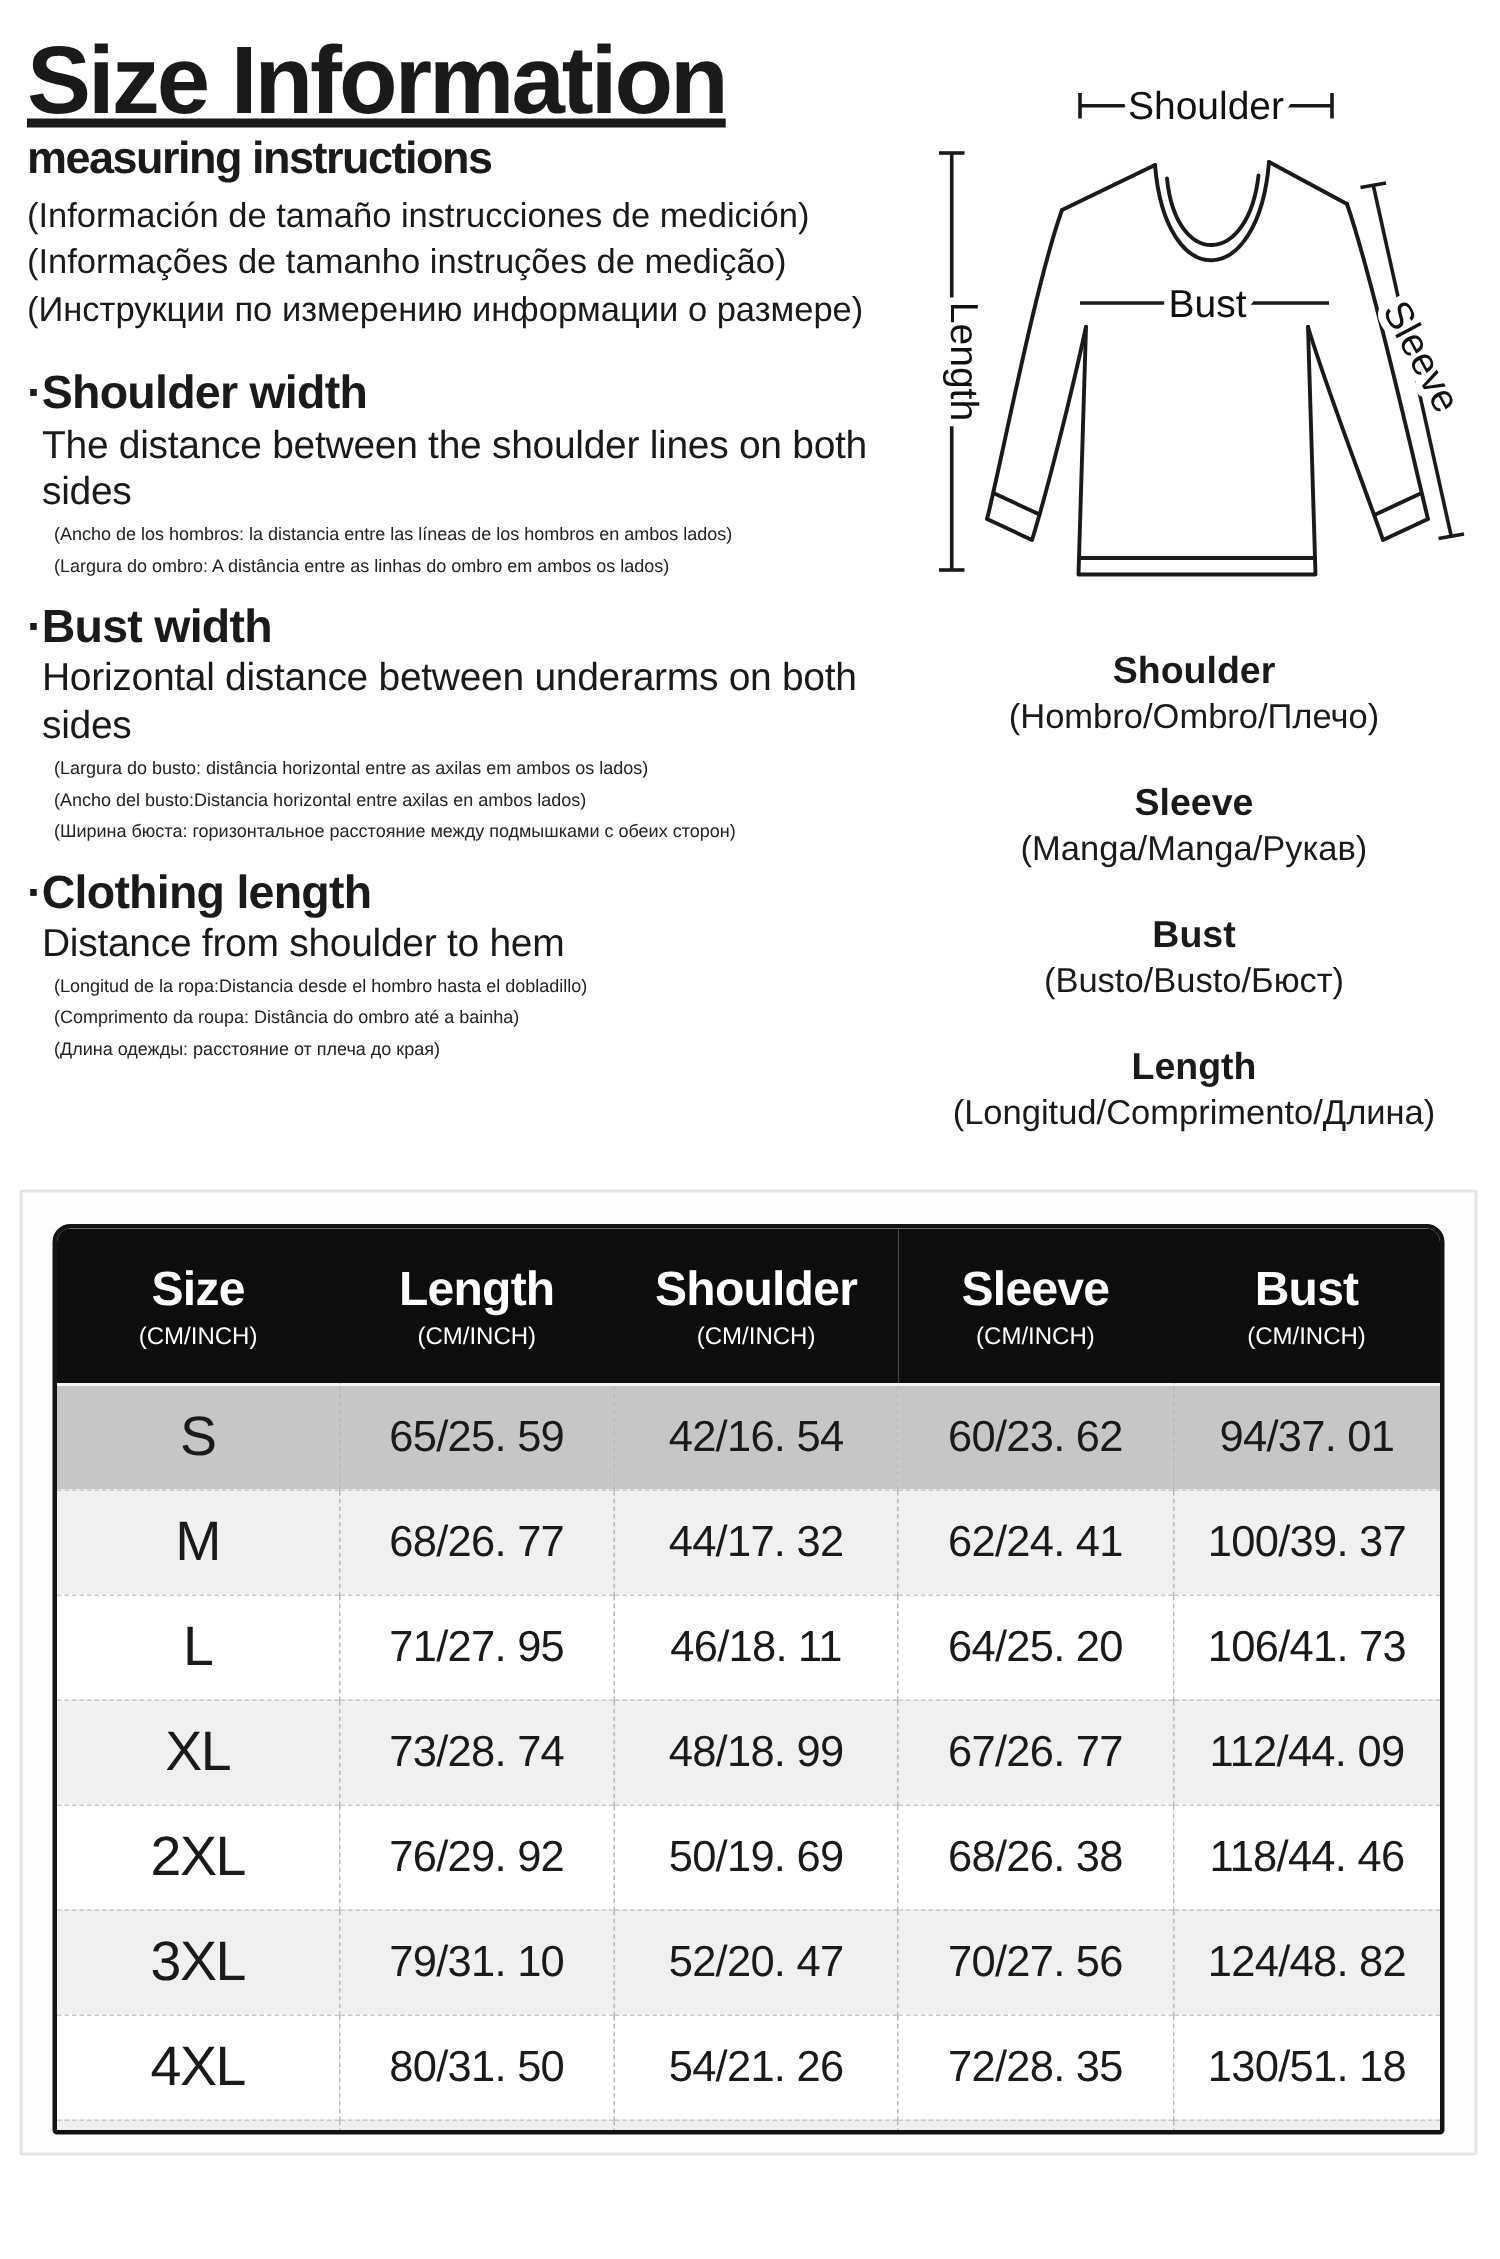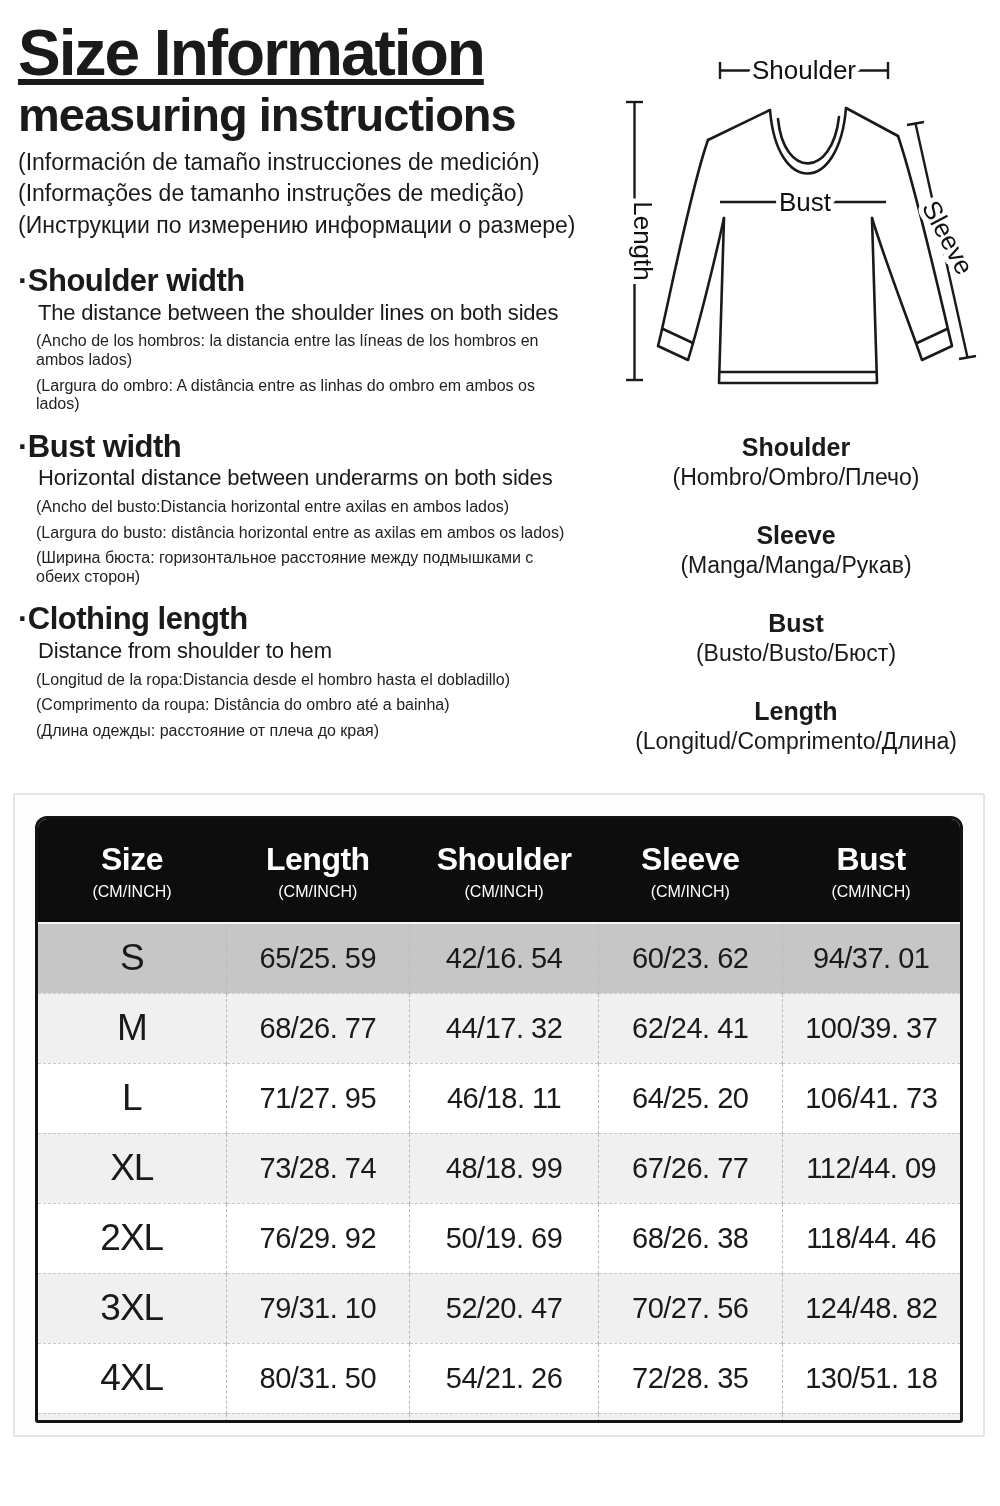"measuring instructions" .page-subtitle { font-size: 47px -> 30px }
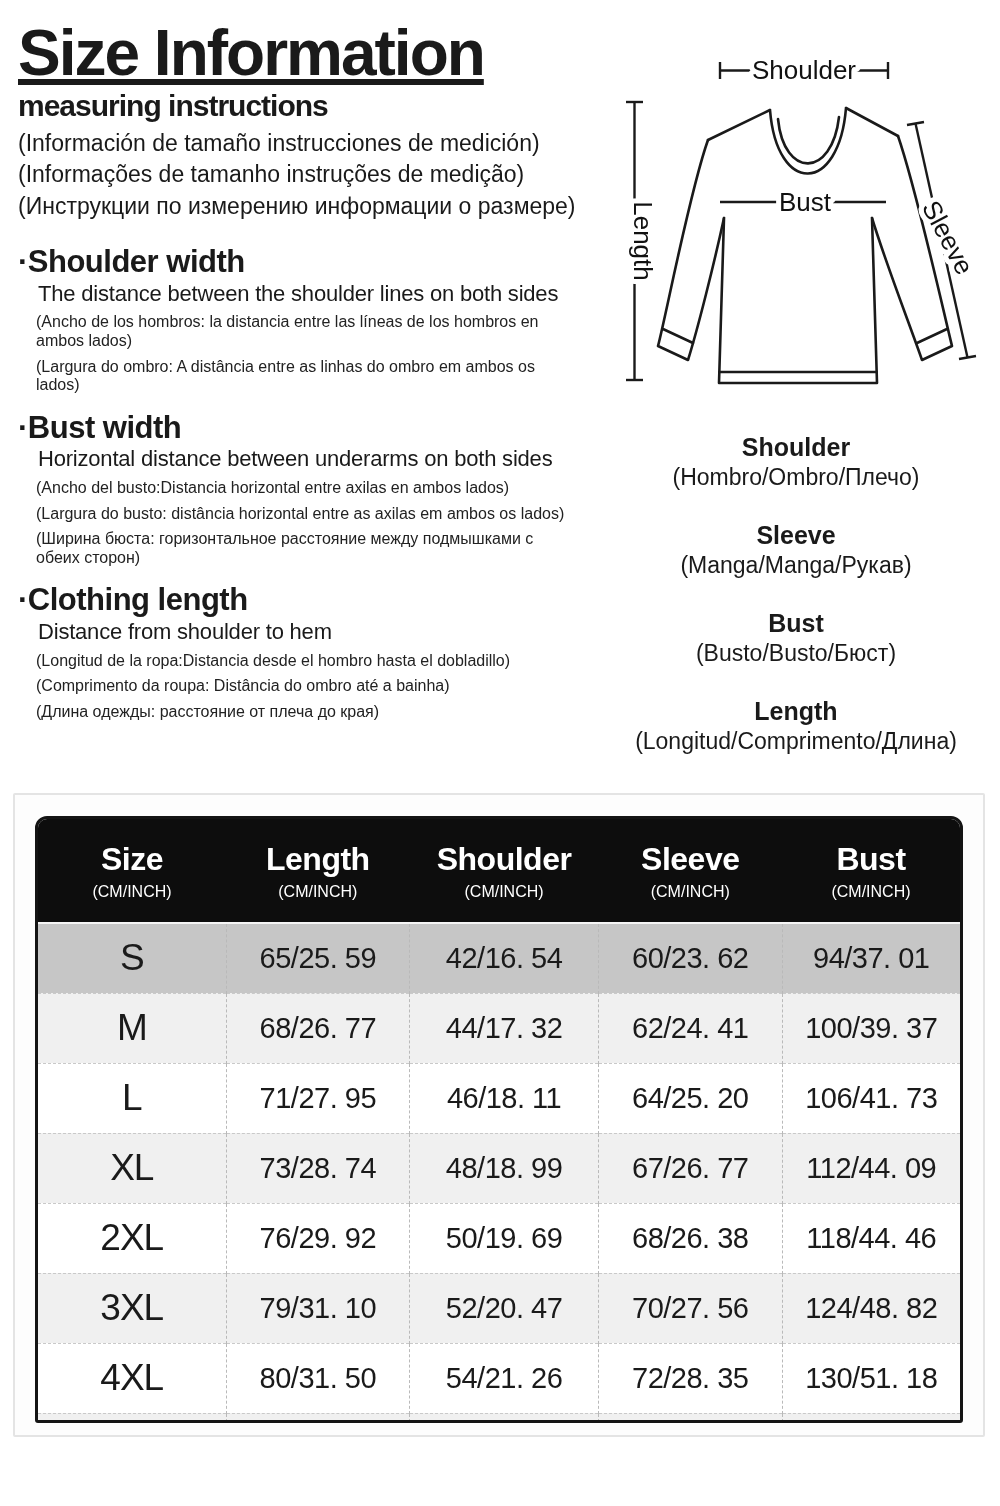"The distance between the shoulder" .section-desc { font-size: 22px -> 26px; margin: 1px 0 6px 20px -> 1px 0 6px 10px }
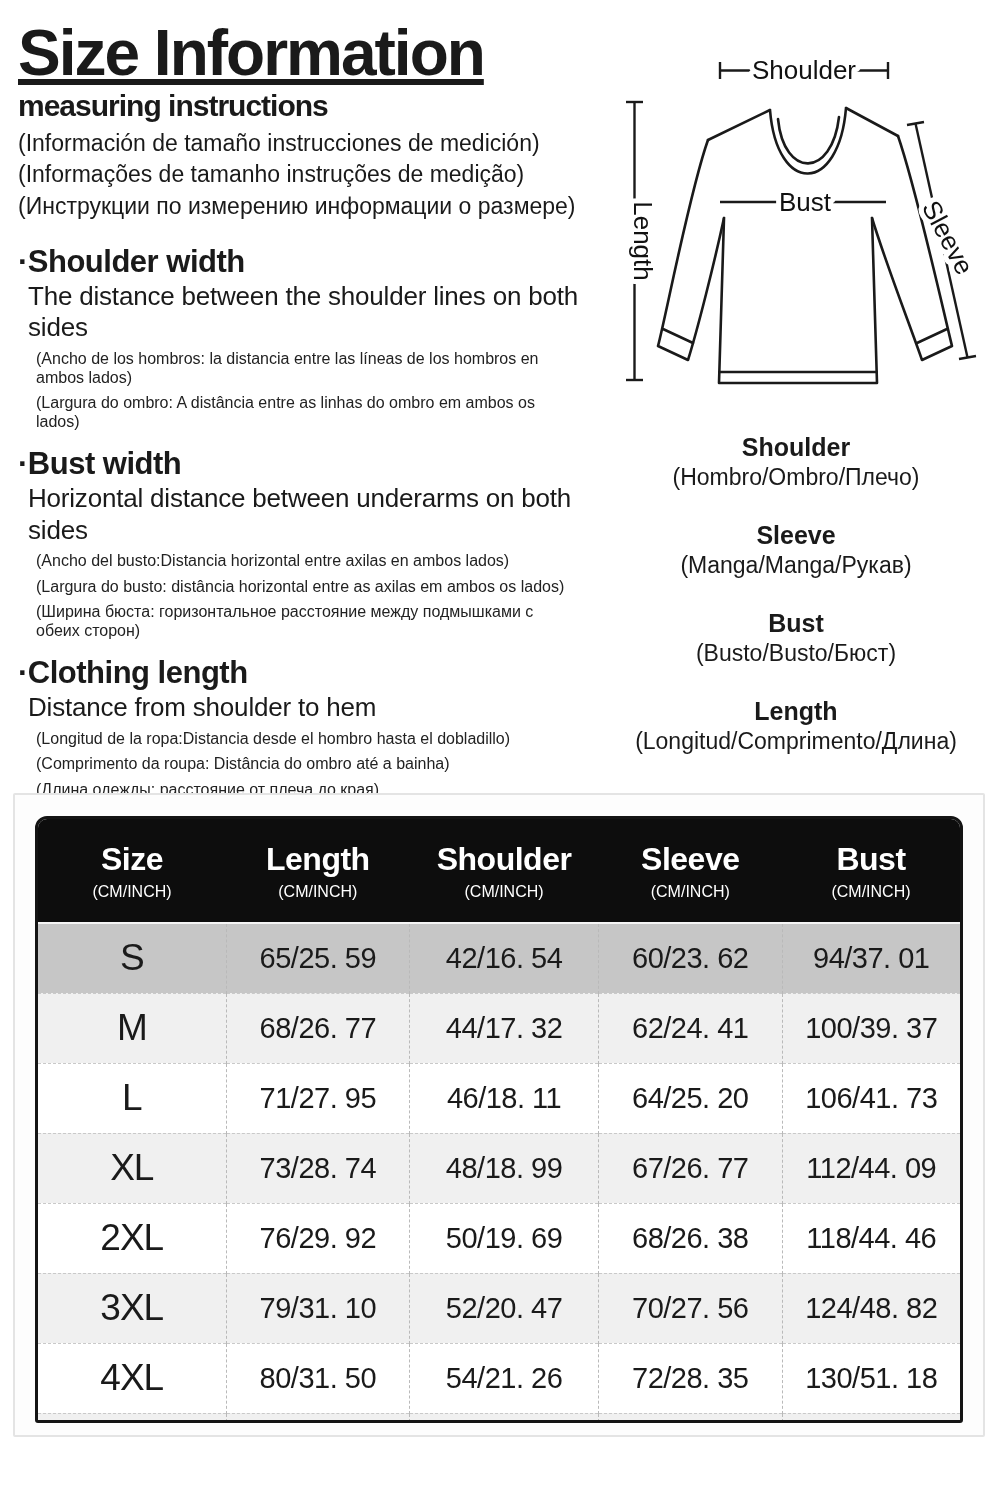"(Ancho de los hombros: la" .section-small { font-size: 16px -> 12px }
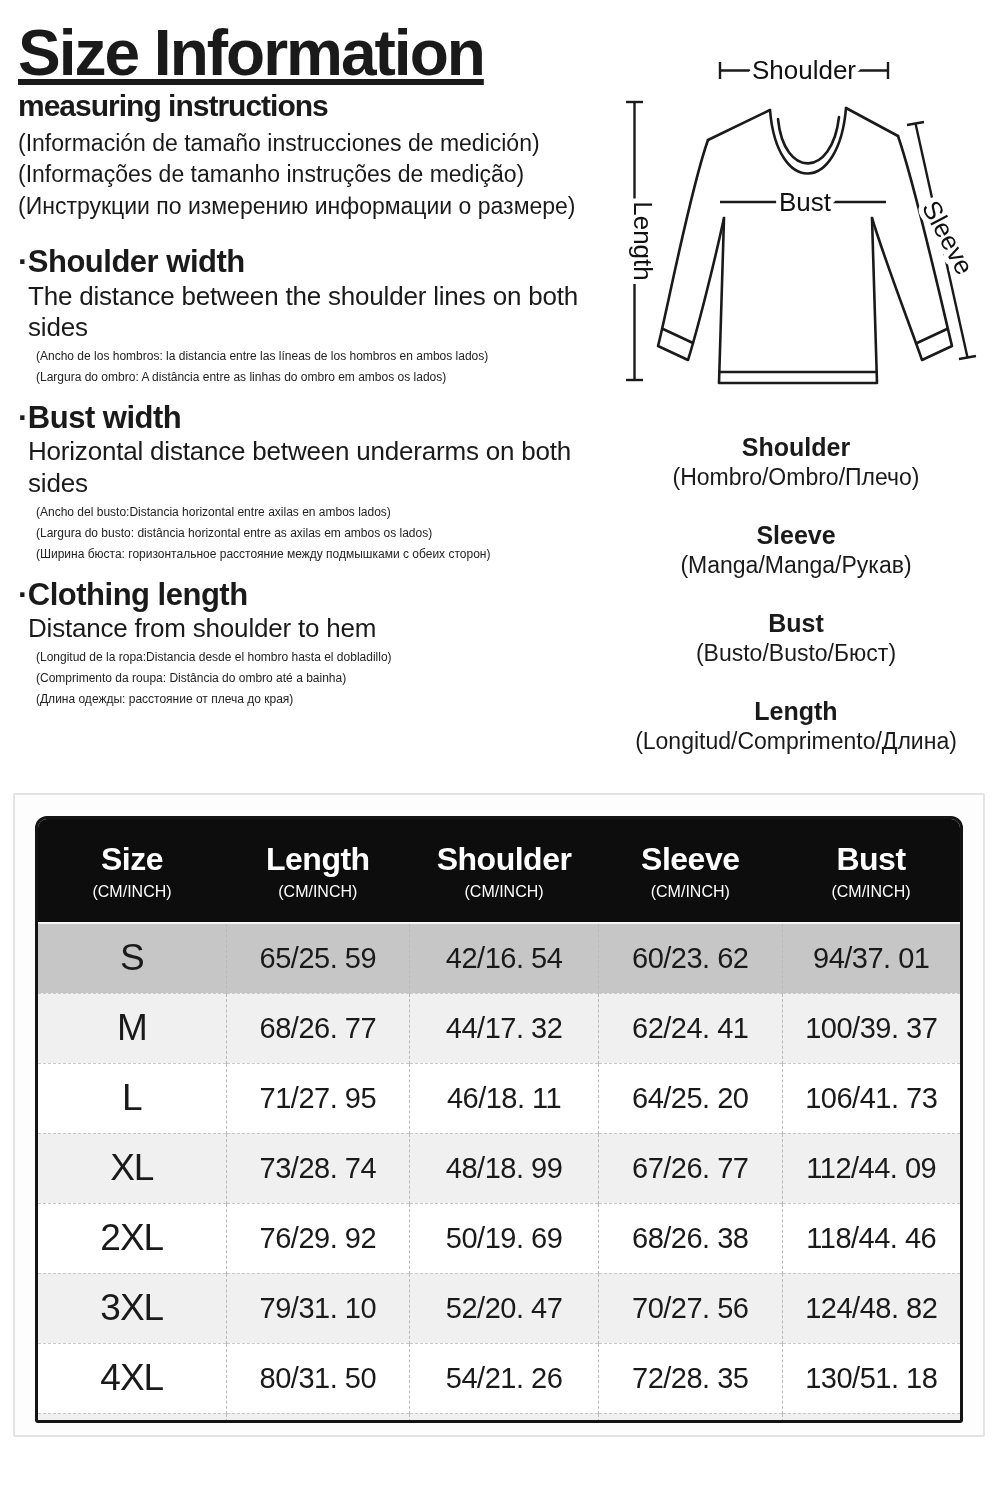"(Ancho del busto:Distancia horizontal" p.section-small { order: before "(Largura do busto: distância horizontal" -> after "(Largura do busto: distância horizontal" }
